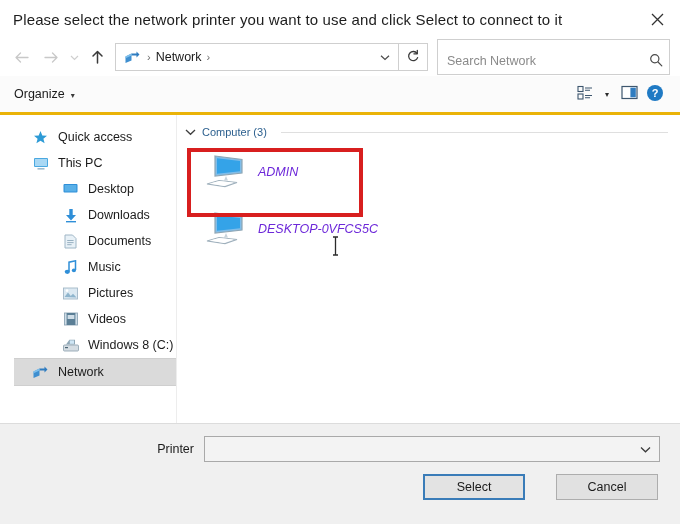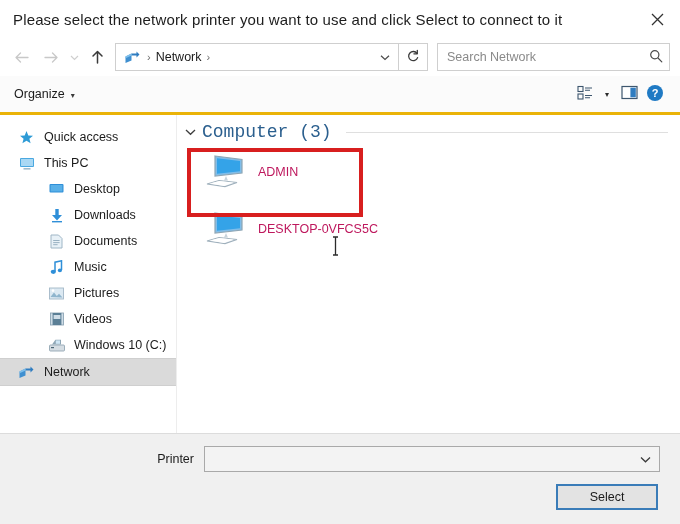"Search Network" .searchbox { padding: 0 6px 0 9px -> 8px 6px 0 9px }
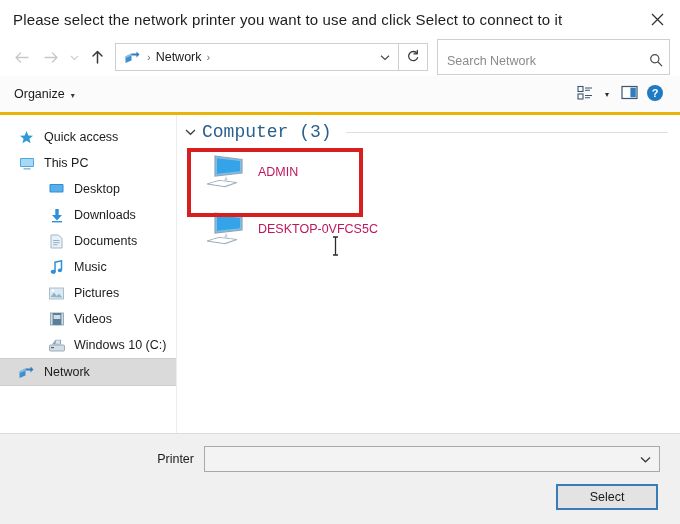"Quick access" .nav-item { margin-left: none -> 14px }
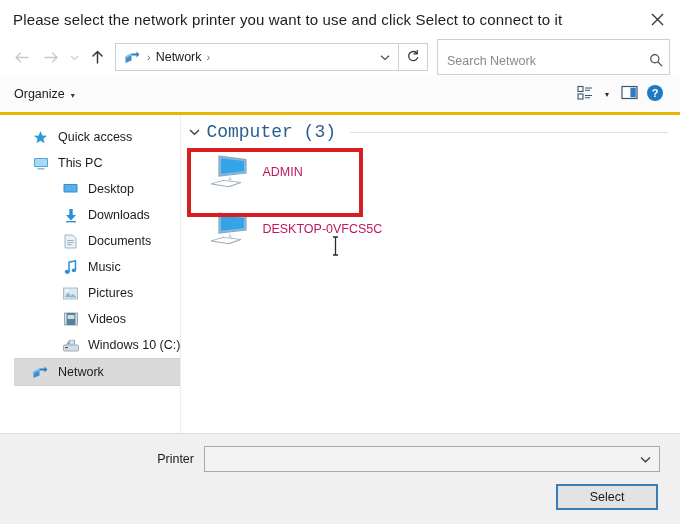"Computer (3)" .group-title { font-family: Liberation Mono, monospace -> none; font-size: 18px -> 11px }
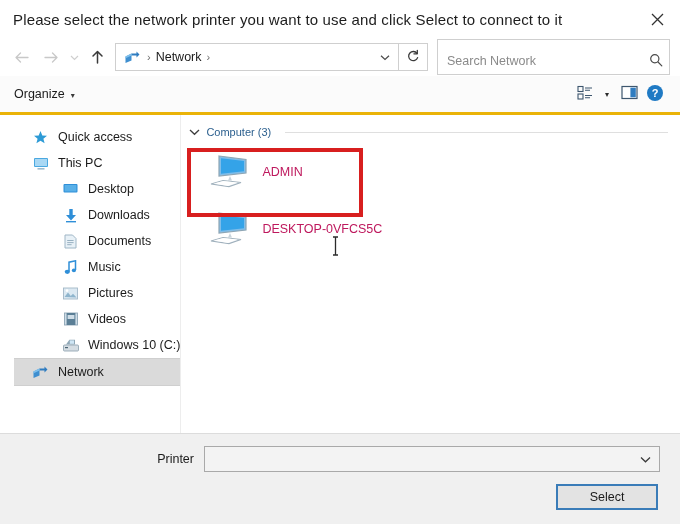"ADMIN" .item-label { color: #be185d -> #6d28d9; font-style: none -> italic }
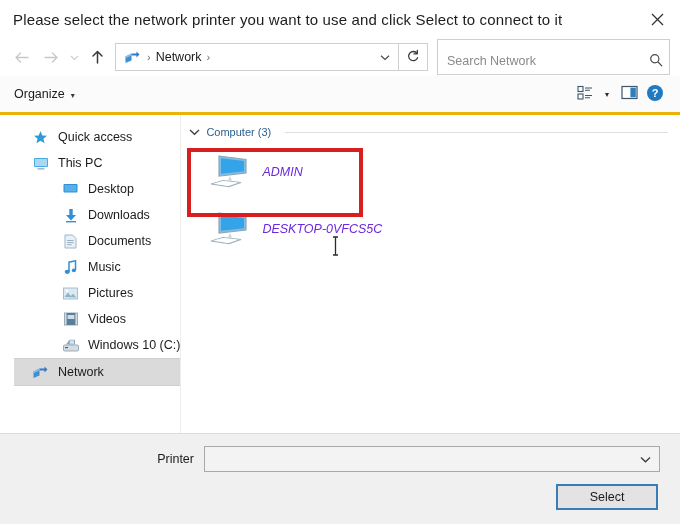"Windows 10 (C:)" span { text: 10 -> 8 }
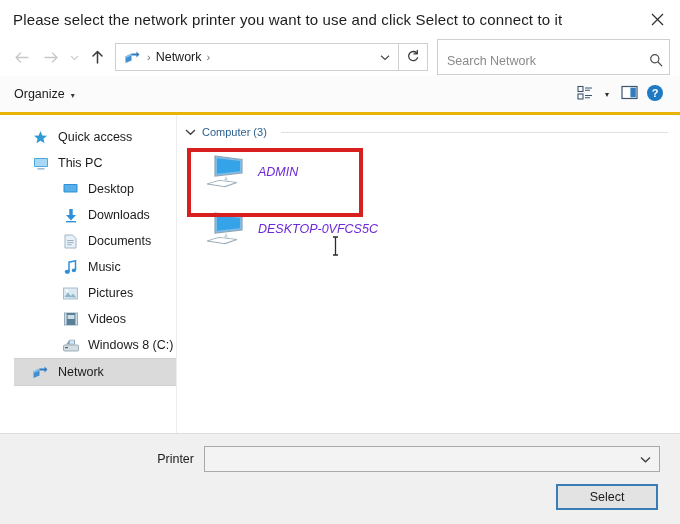"Printer" .footer { padding: 12px 20px 14px 20px -> 12px 20px 24px 20px }
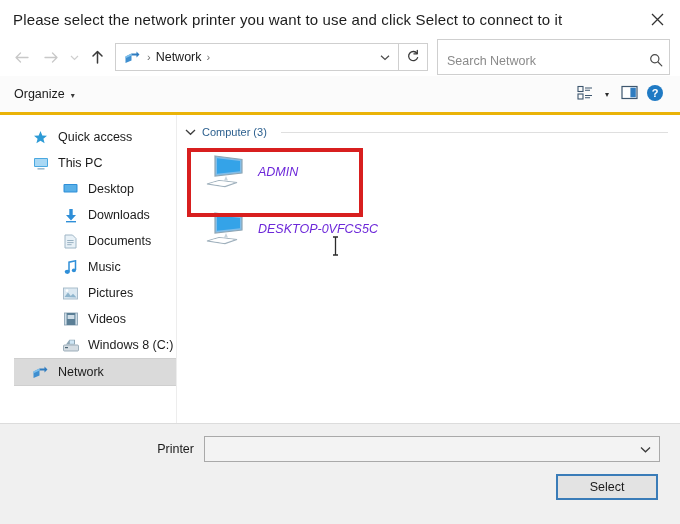"Cancel" div.btn { html: none -> <div>Cancel</div> }
